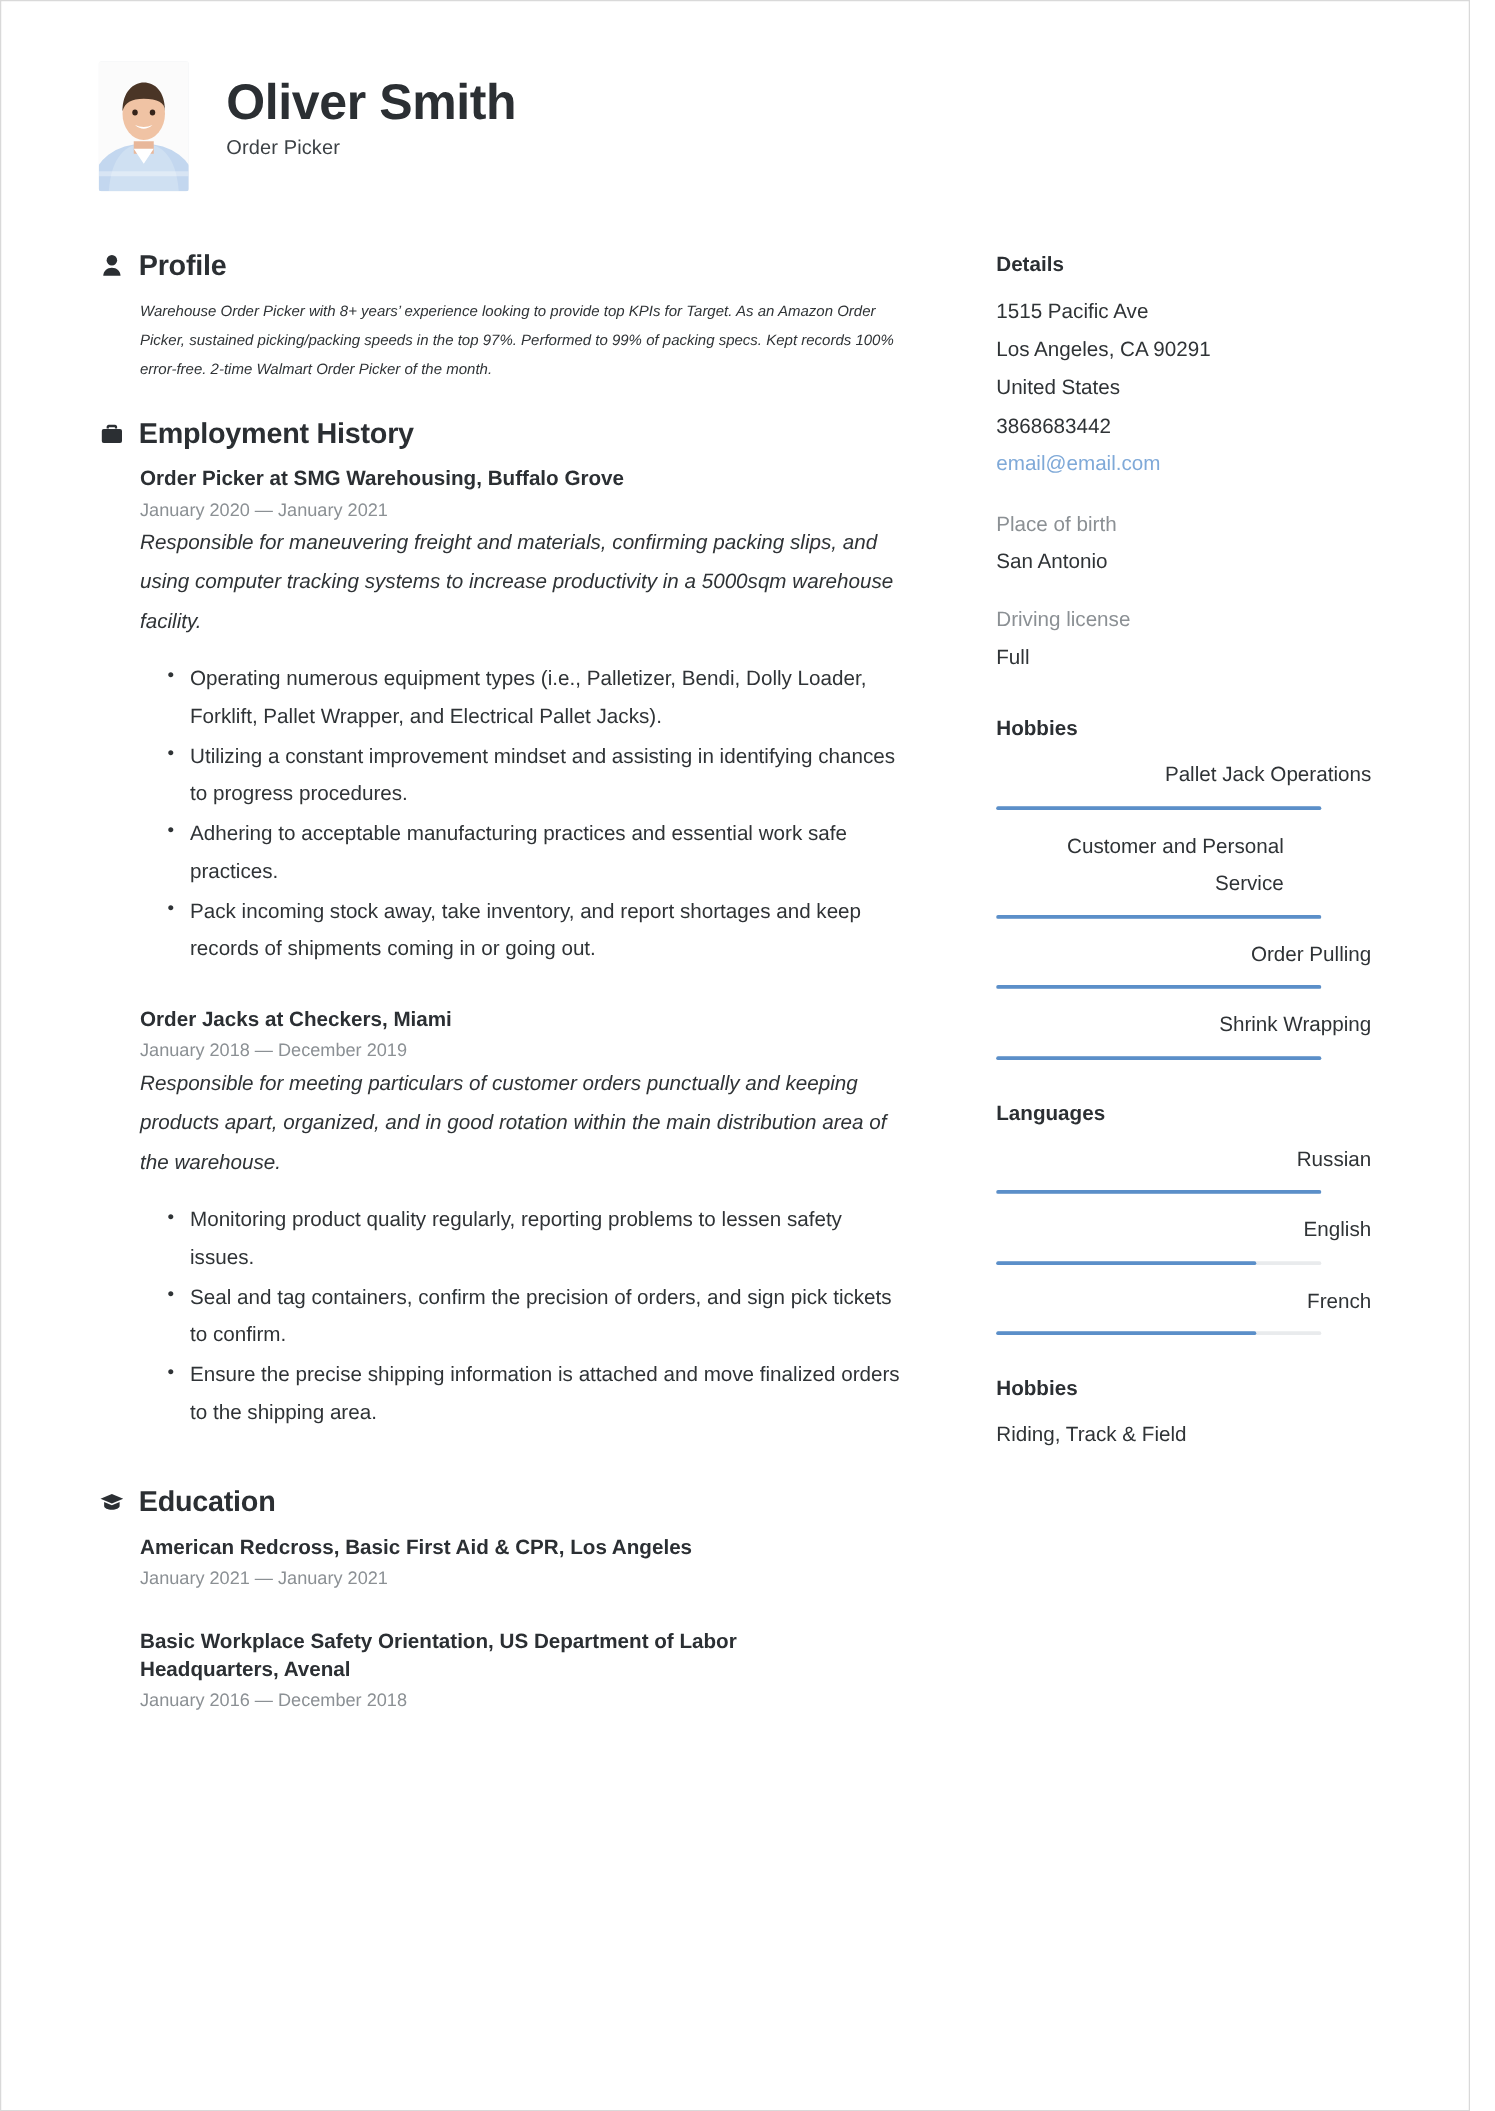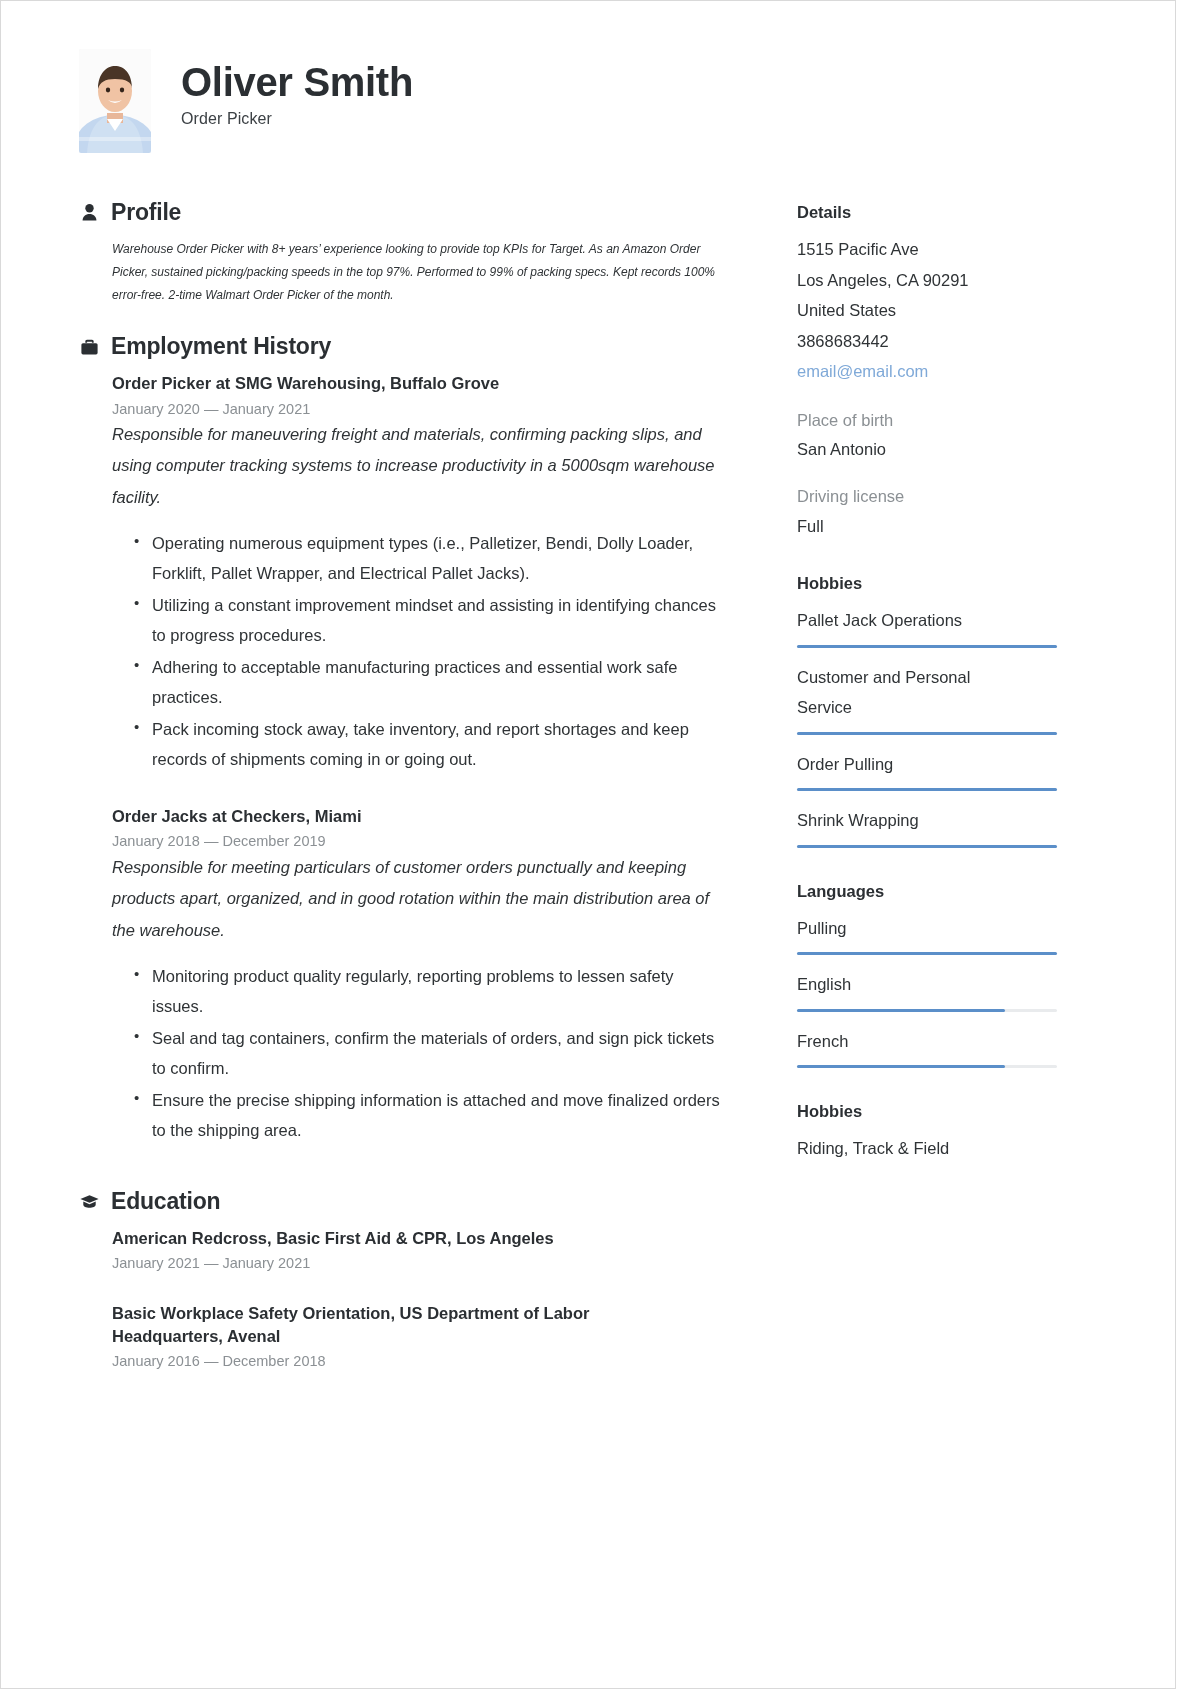"Pallet Jack Operations" .rate-label { text-align: none -> right }
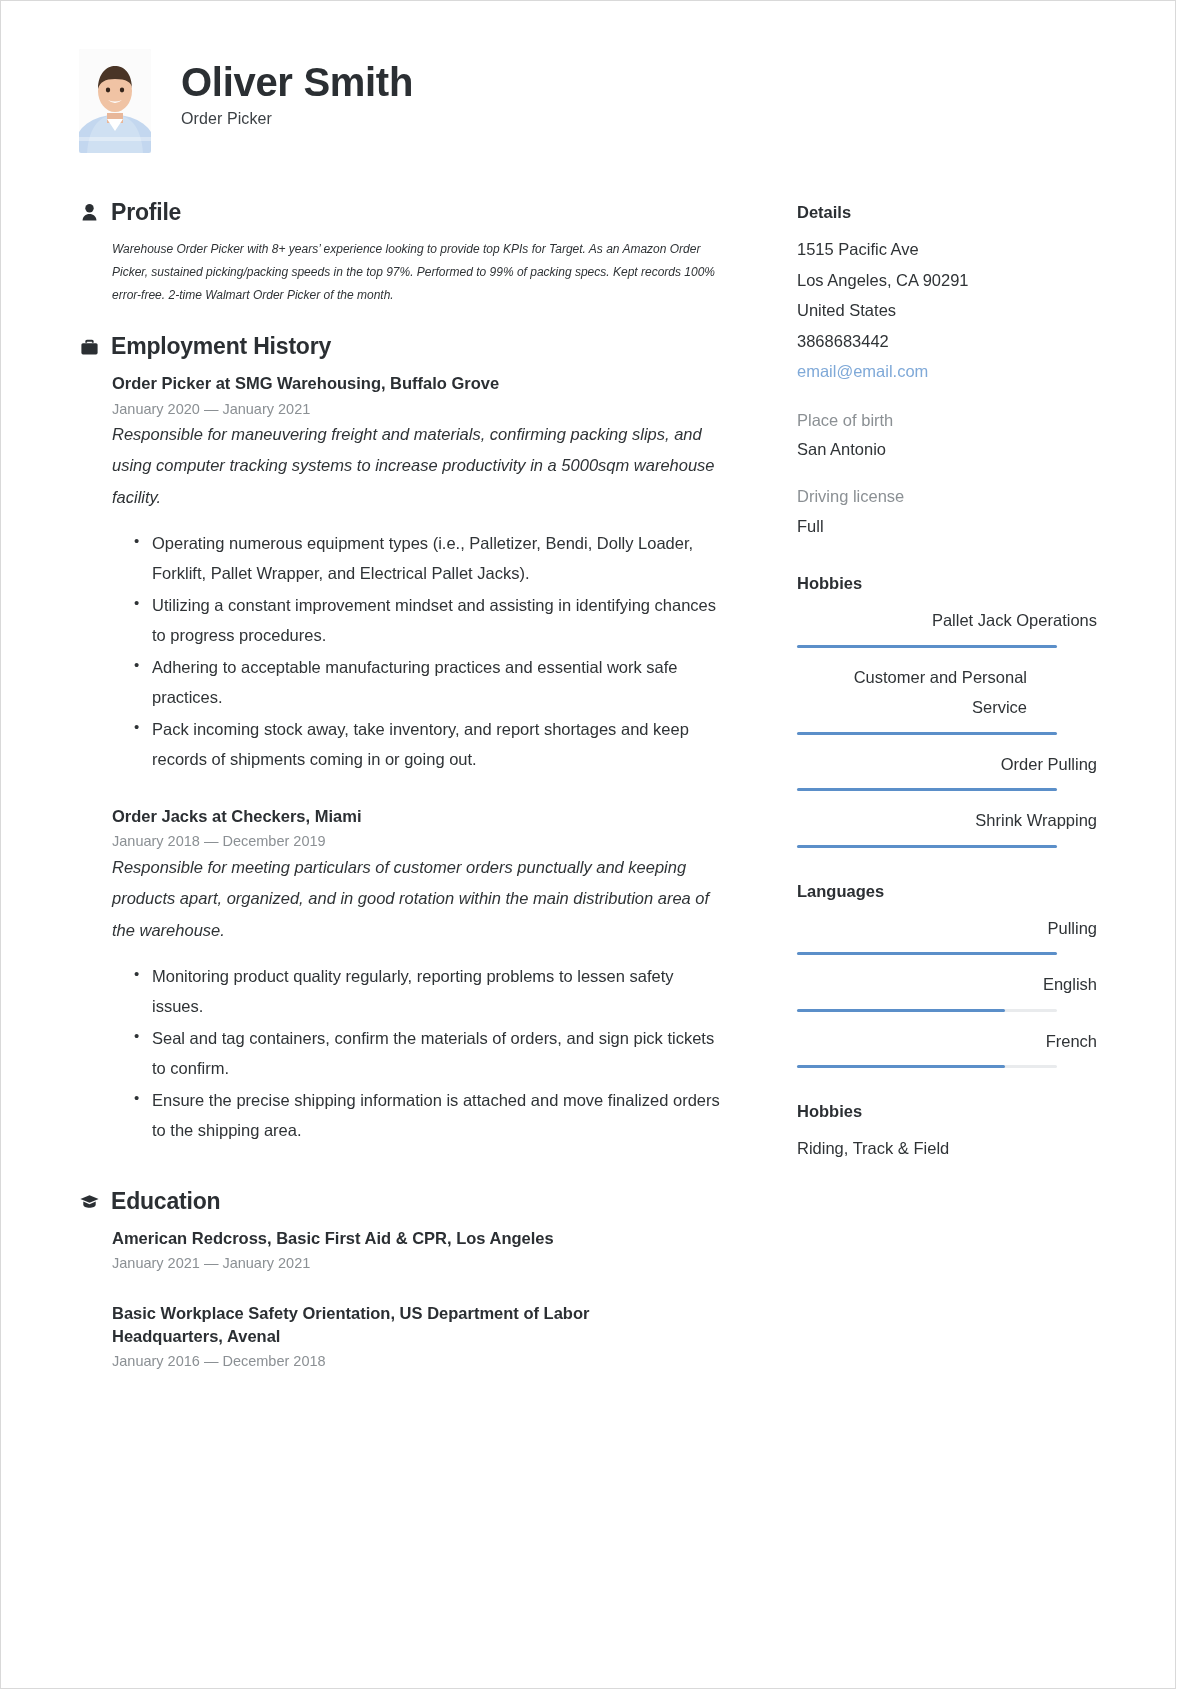"Pulling" div.rate-label { text: Pulling -> Russian }
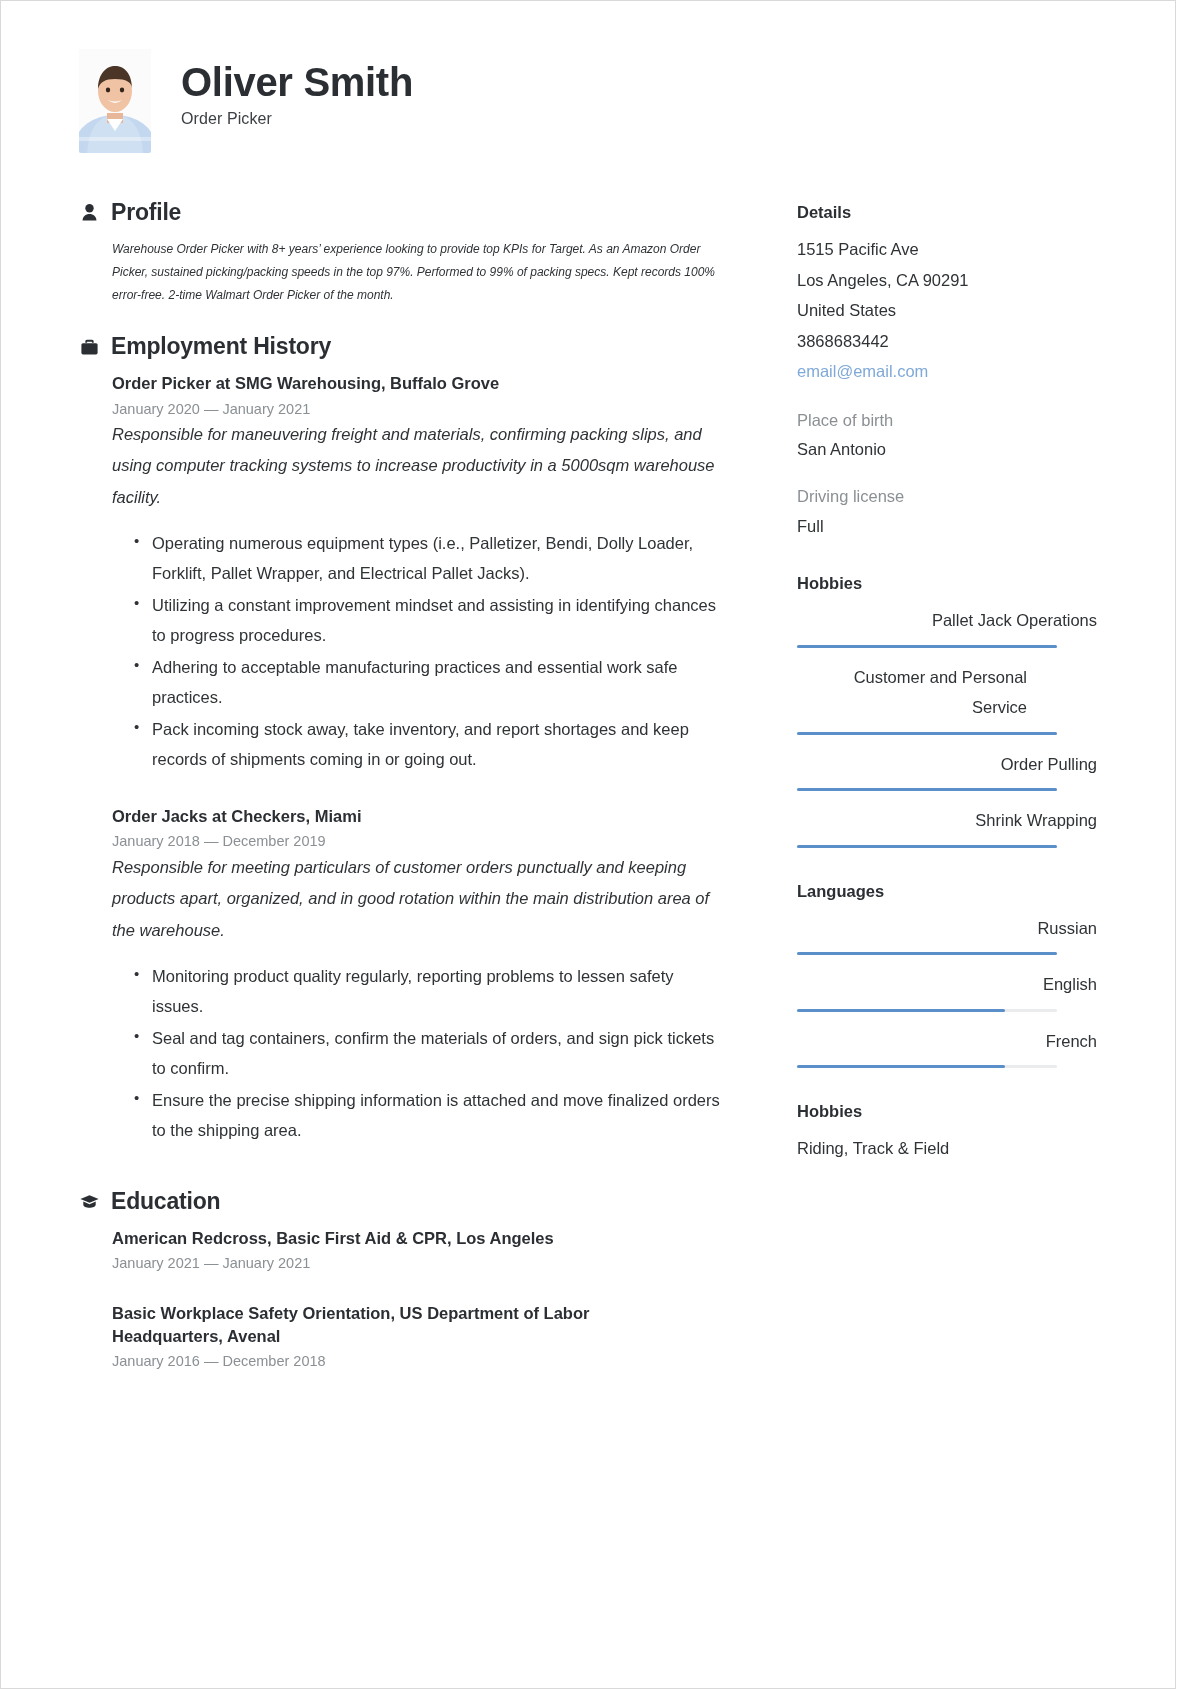"Seal and tag containers, confirm" li { text: materials -> precision }
